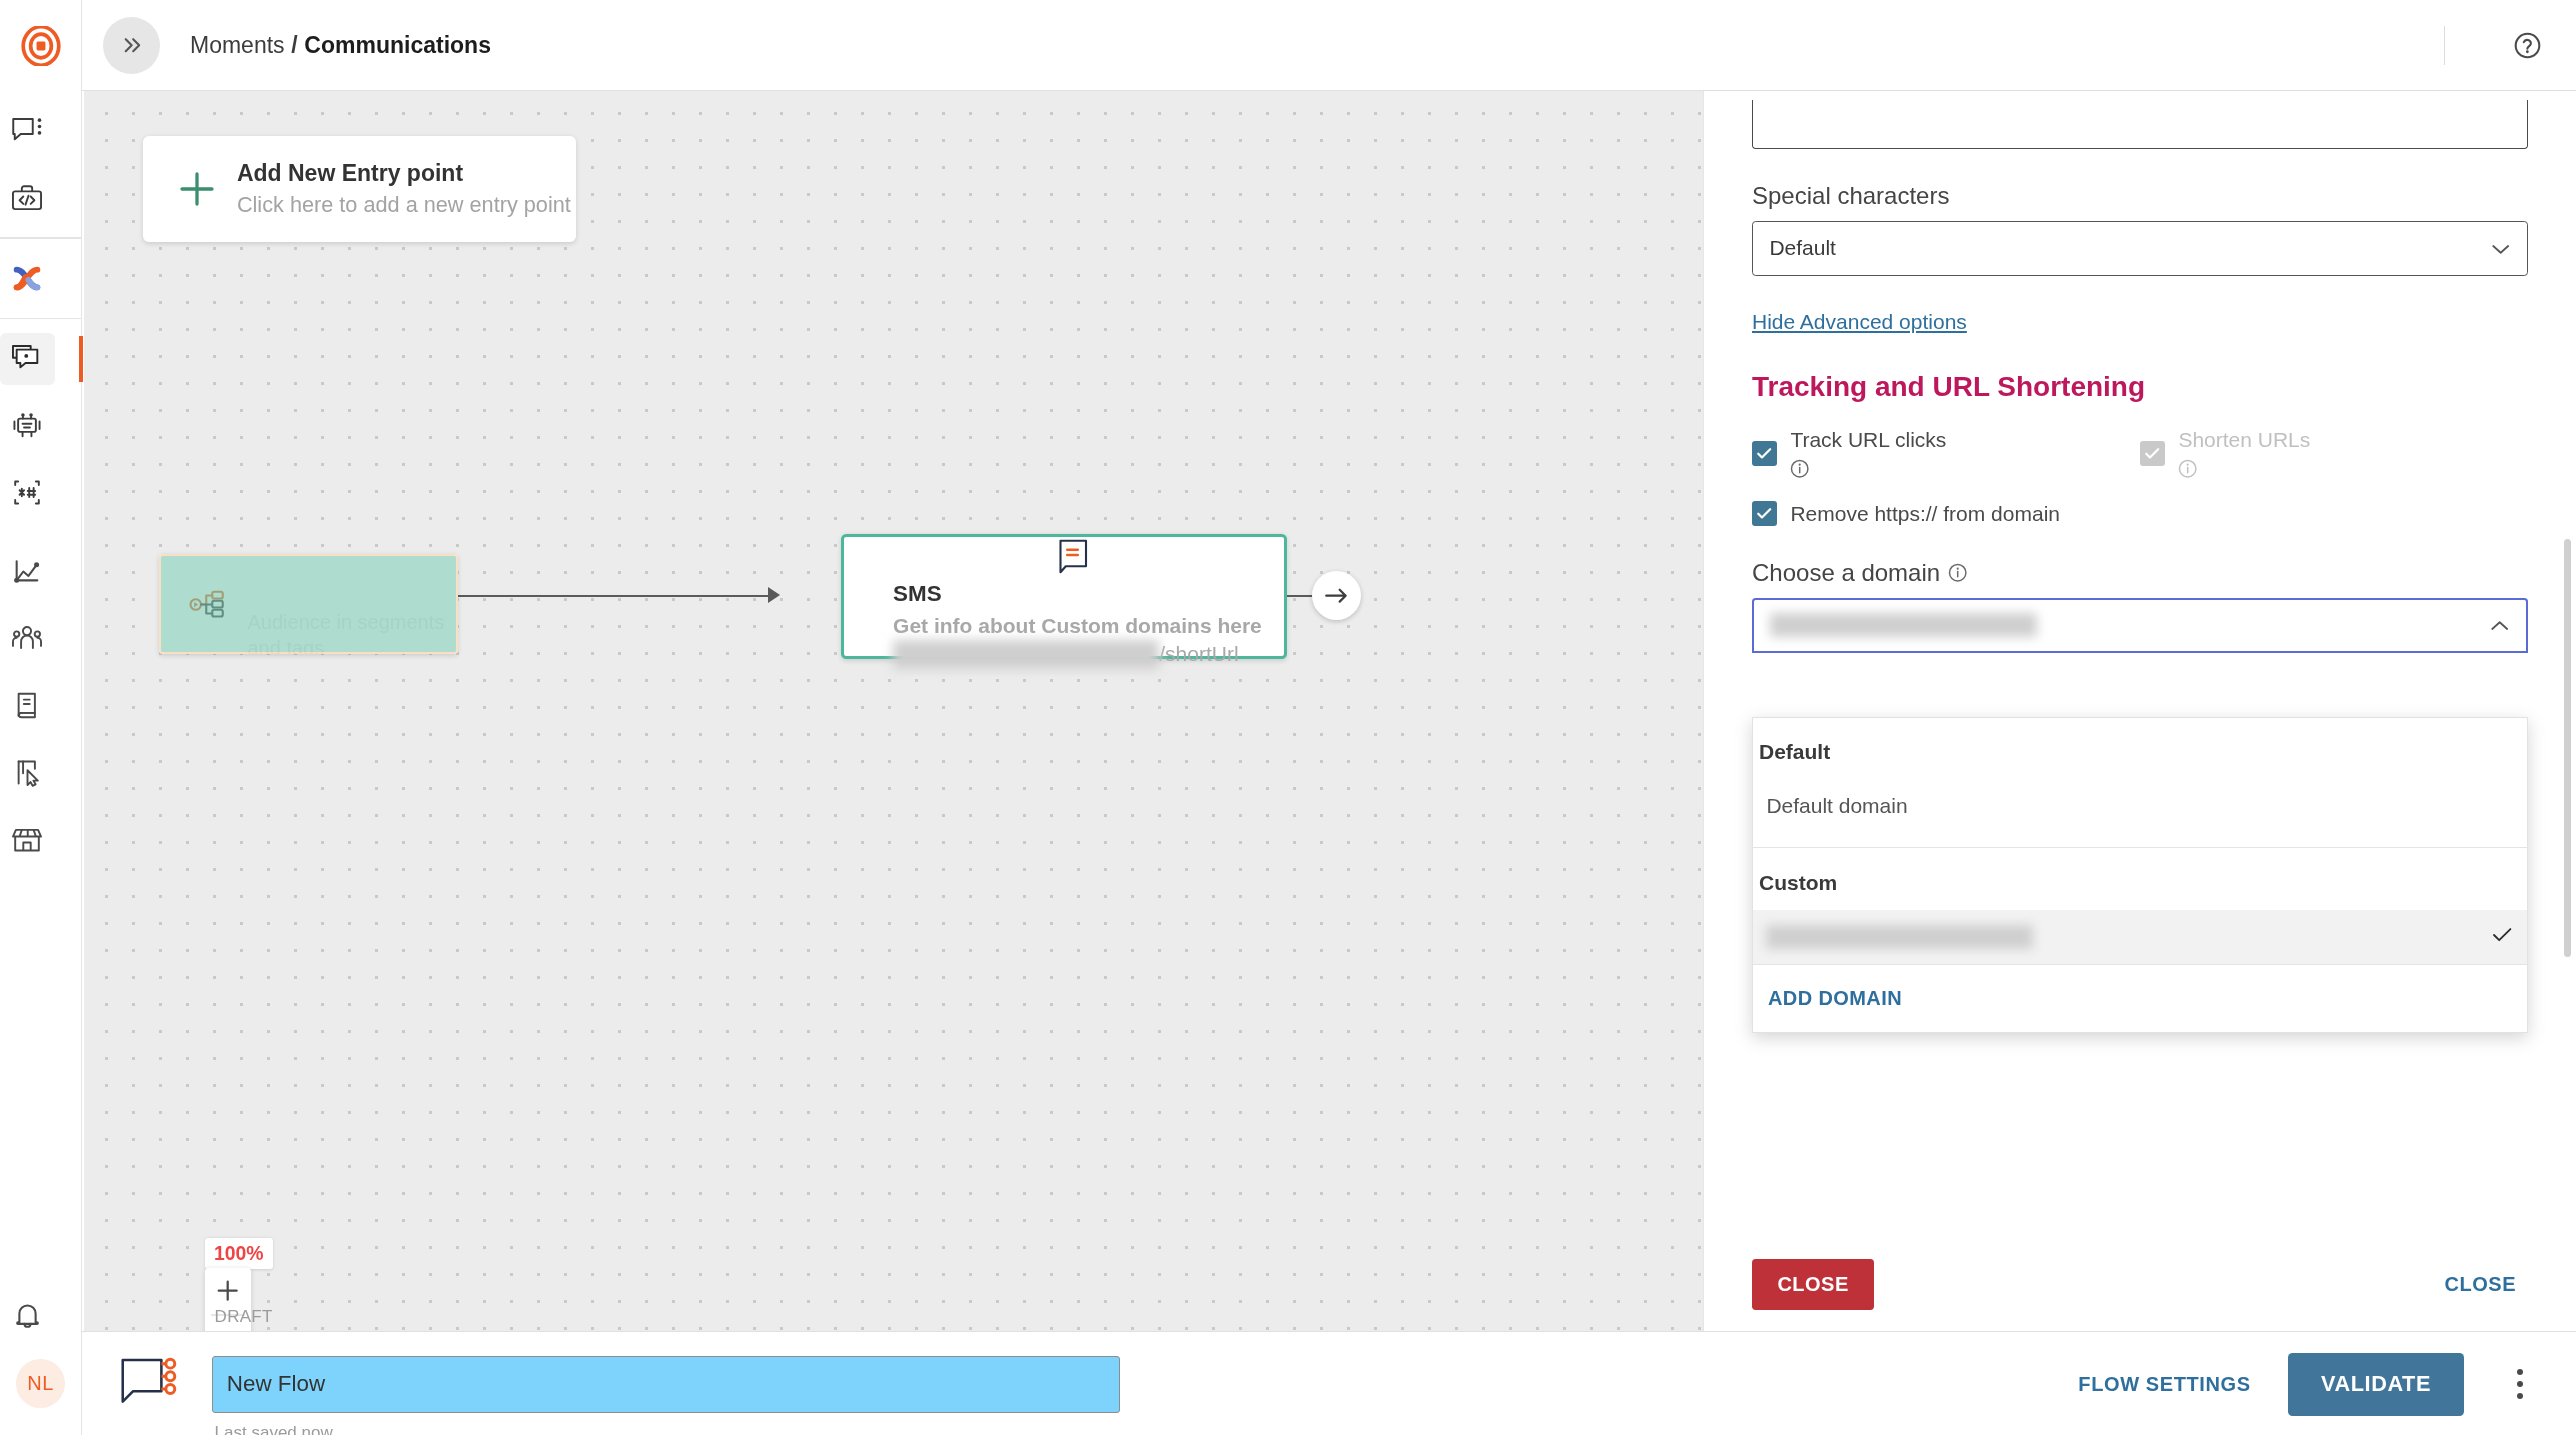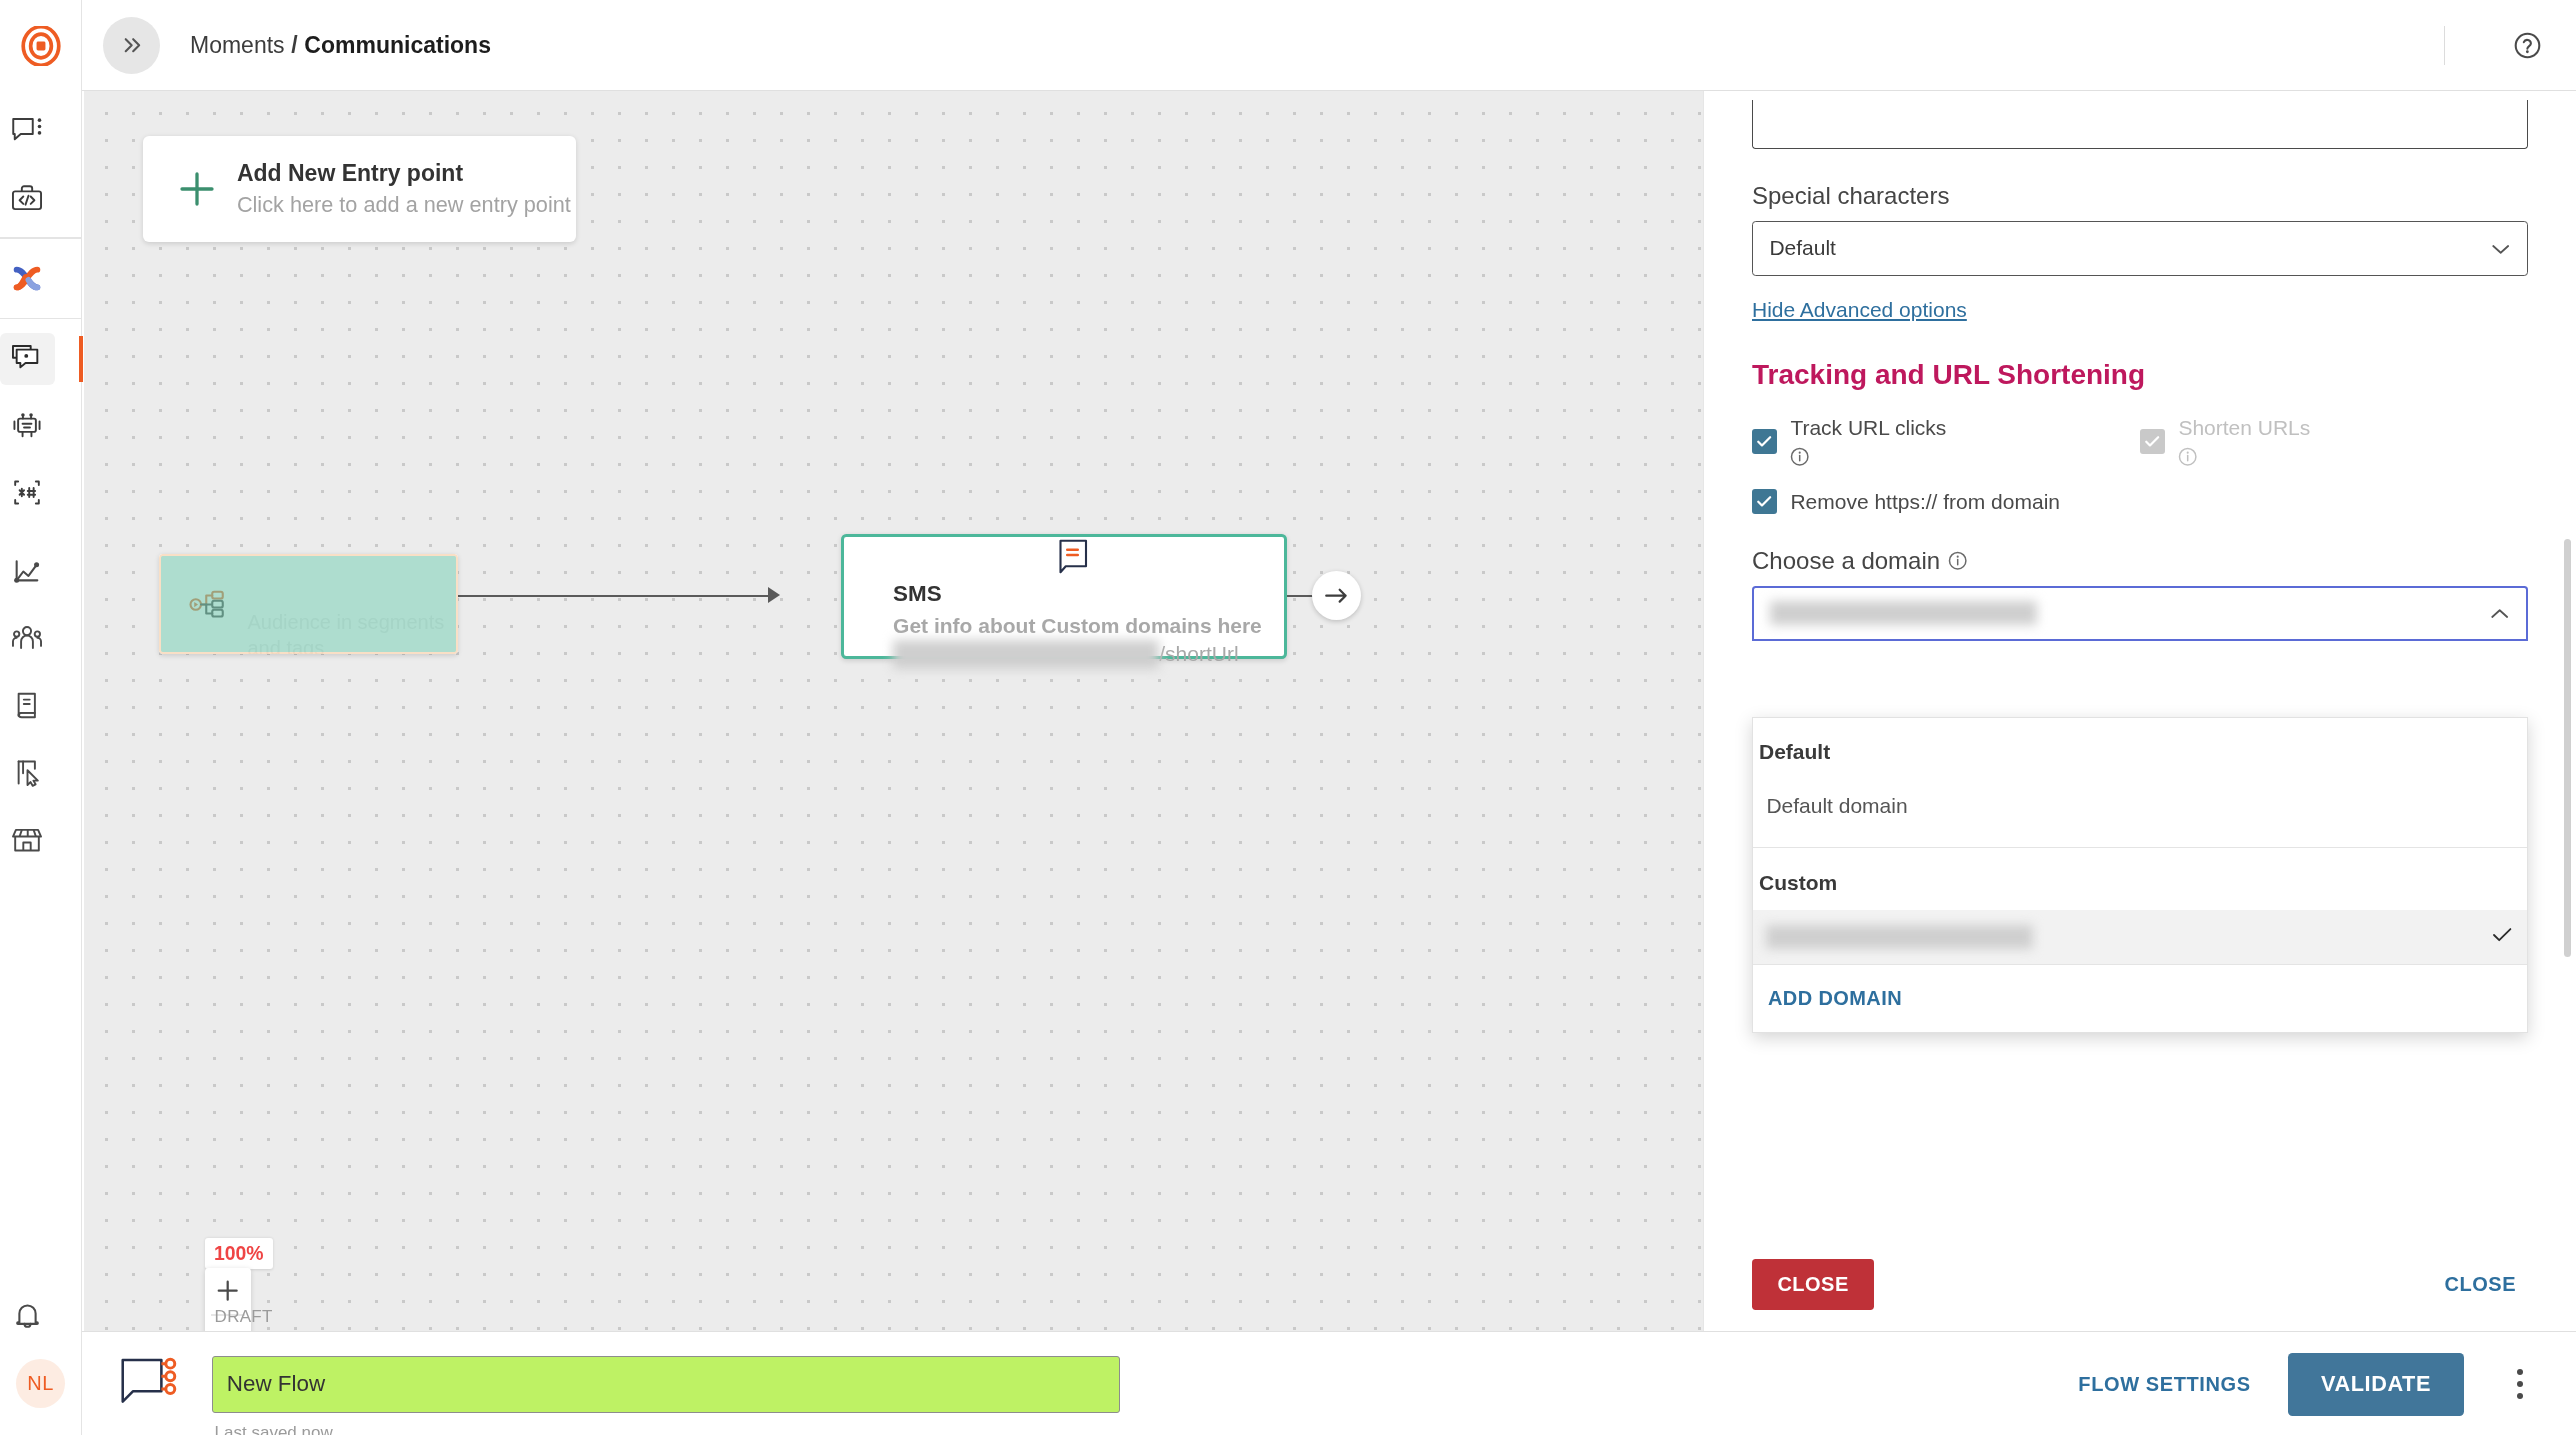"Hide Advanced options" .link-blue { margin-top: 22px -> 34px }
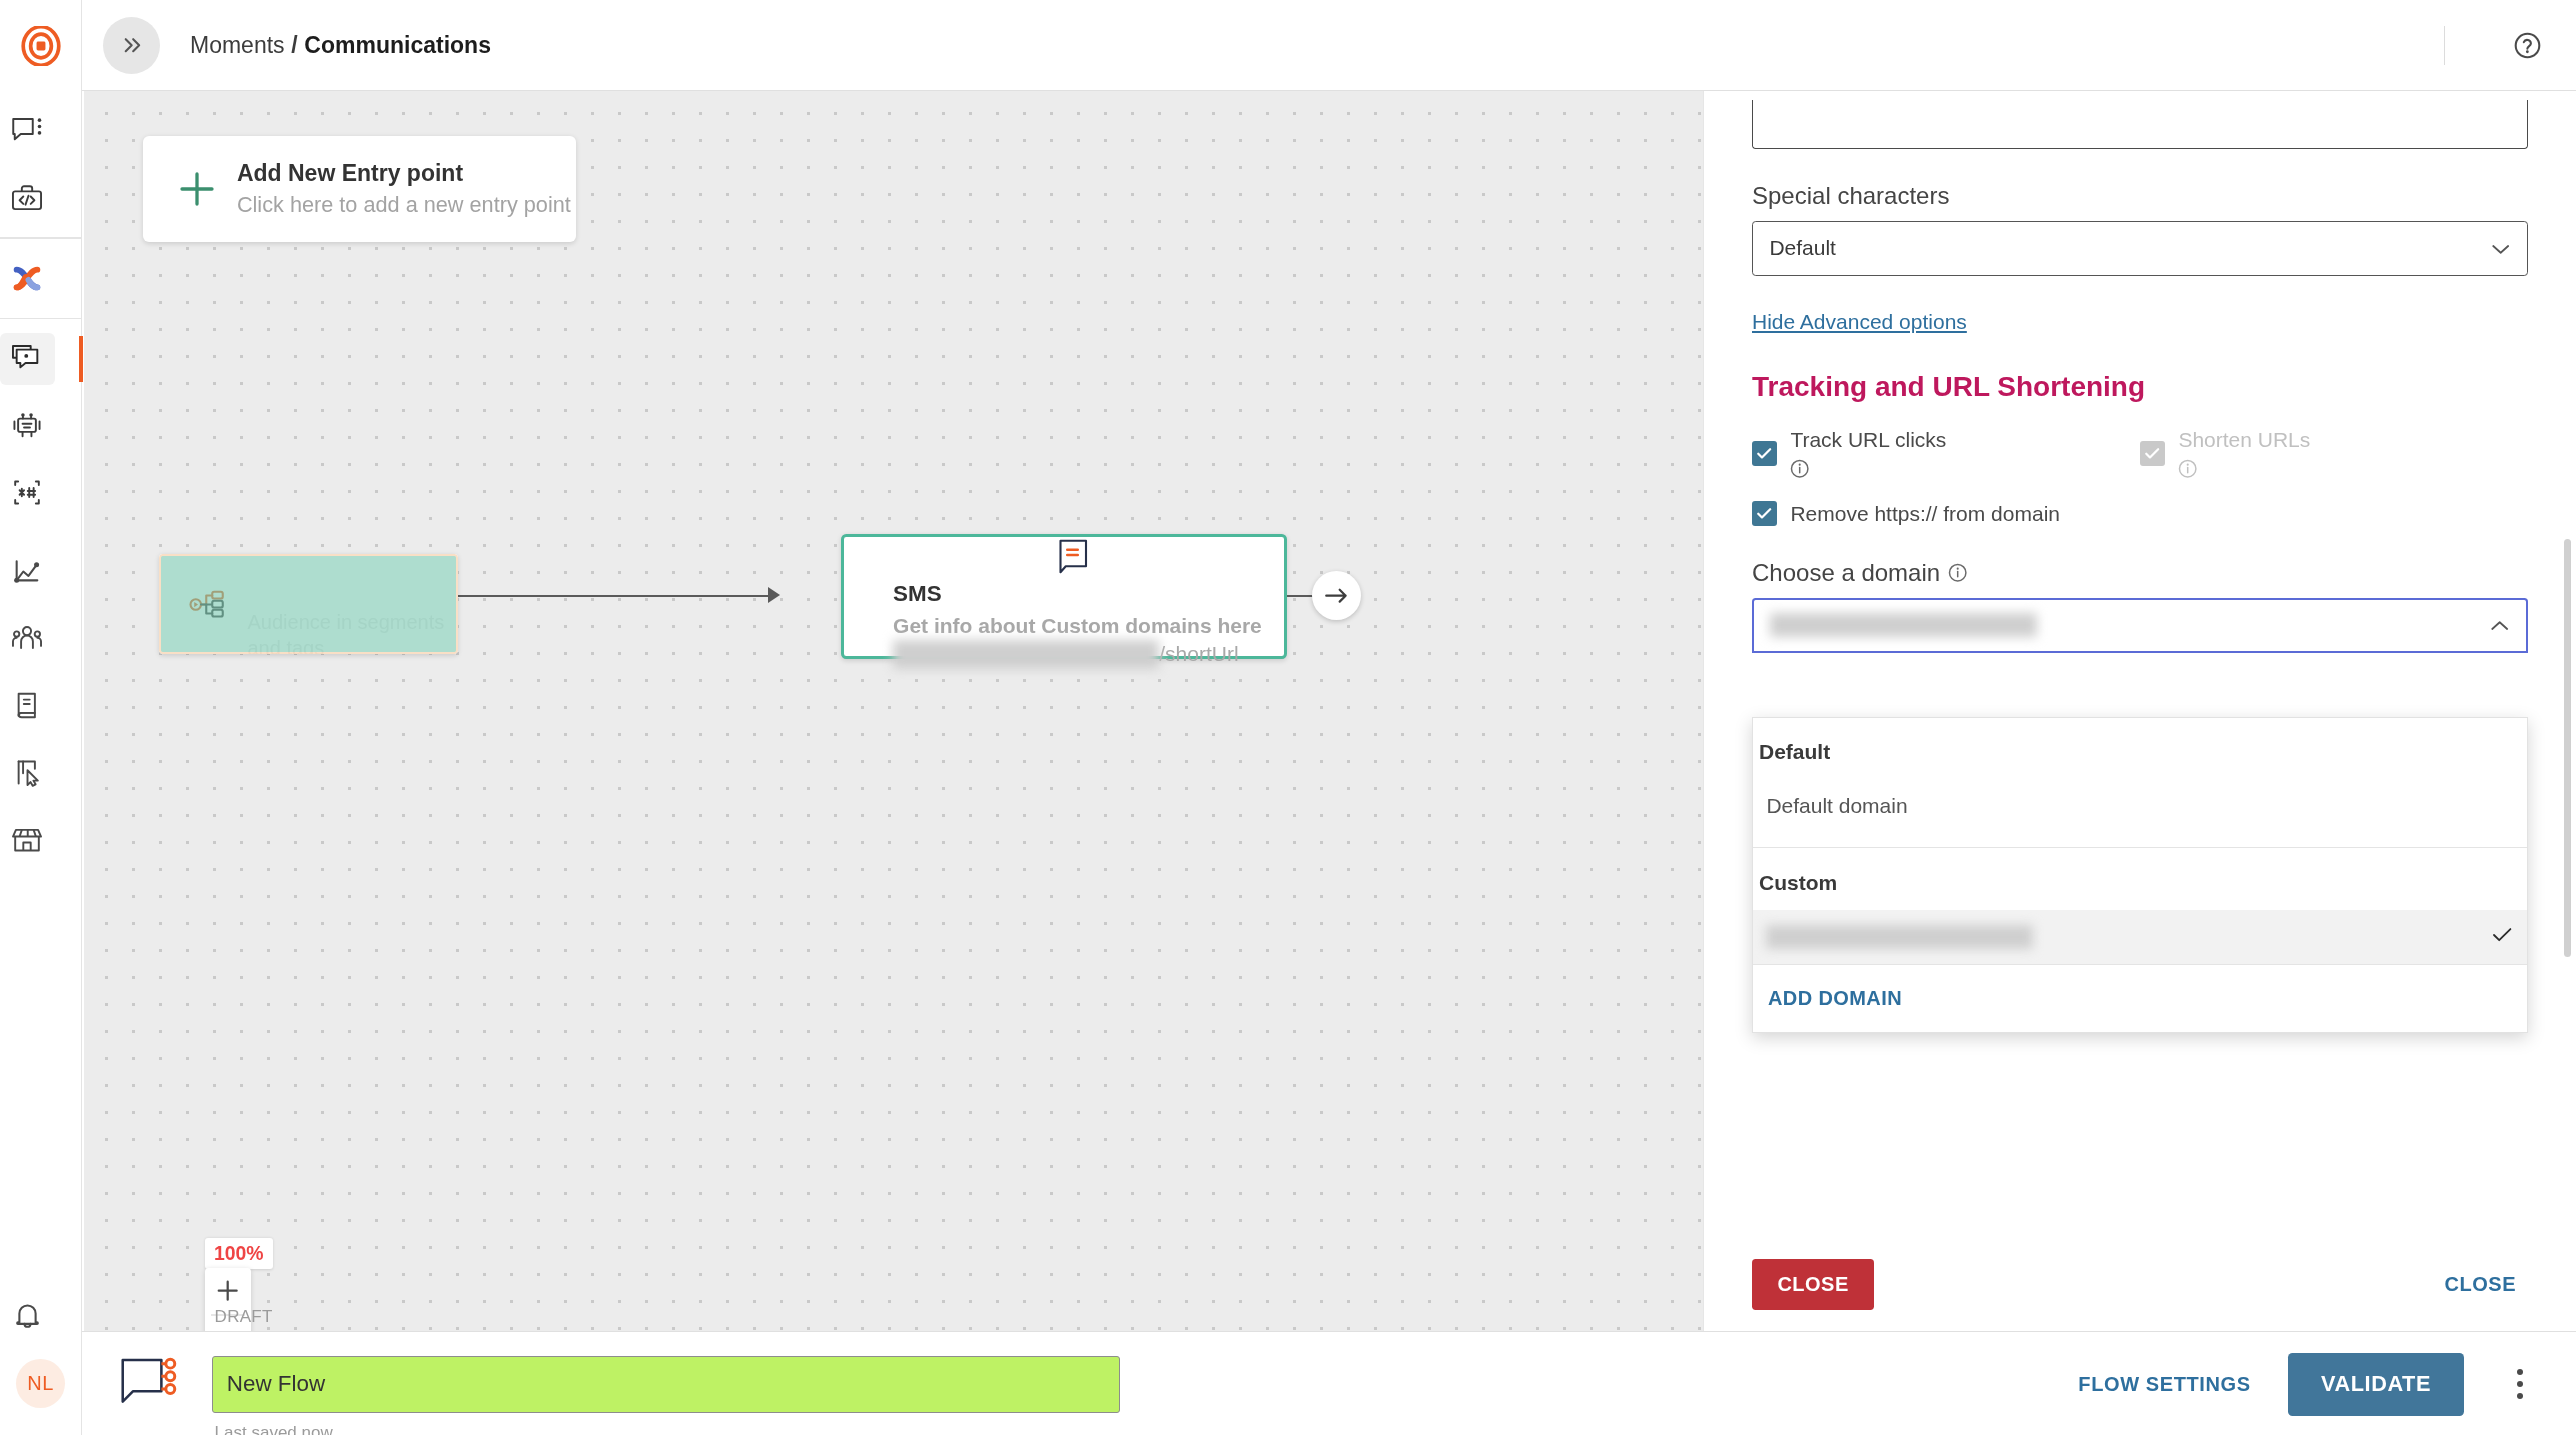"New Flow" .flow-input { background: #bef264 -> #7dd3fc }
